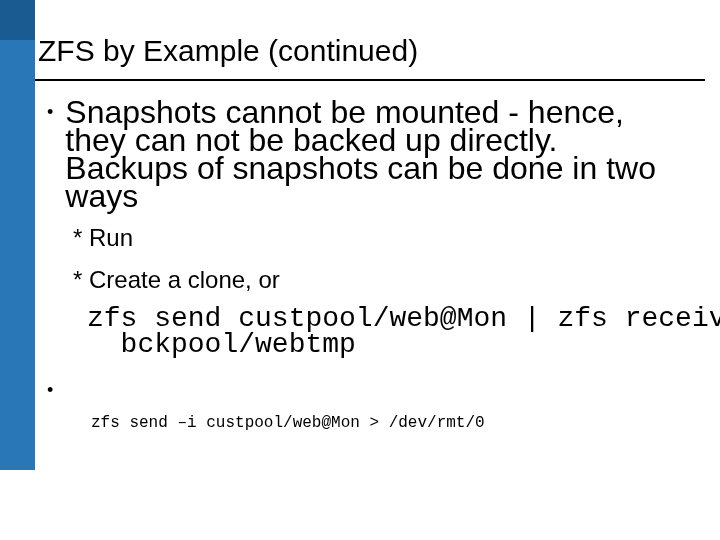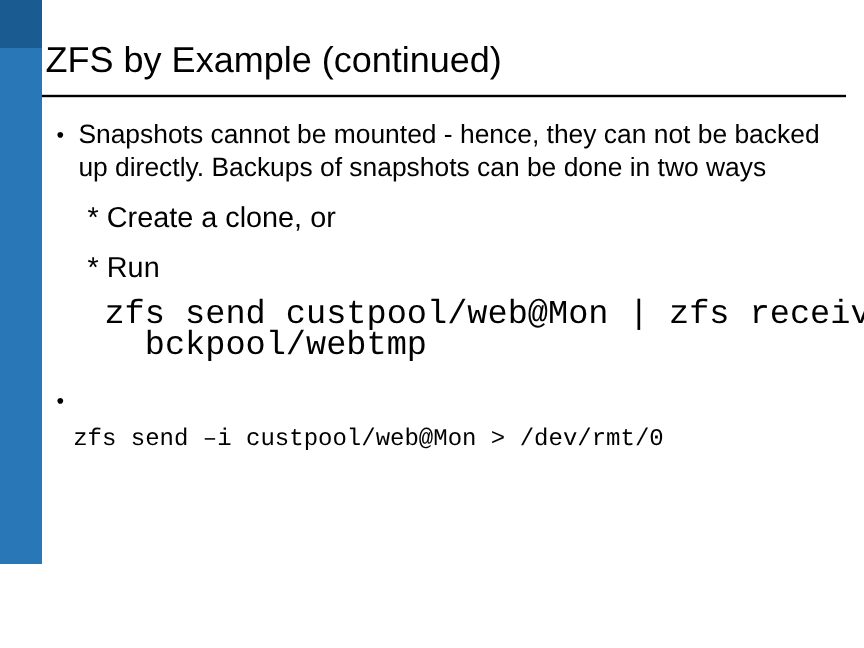"Snapshots cannot be mounted -" .bul-text { font-size: 22px -> 32px }
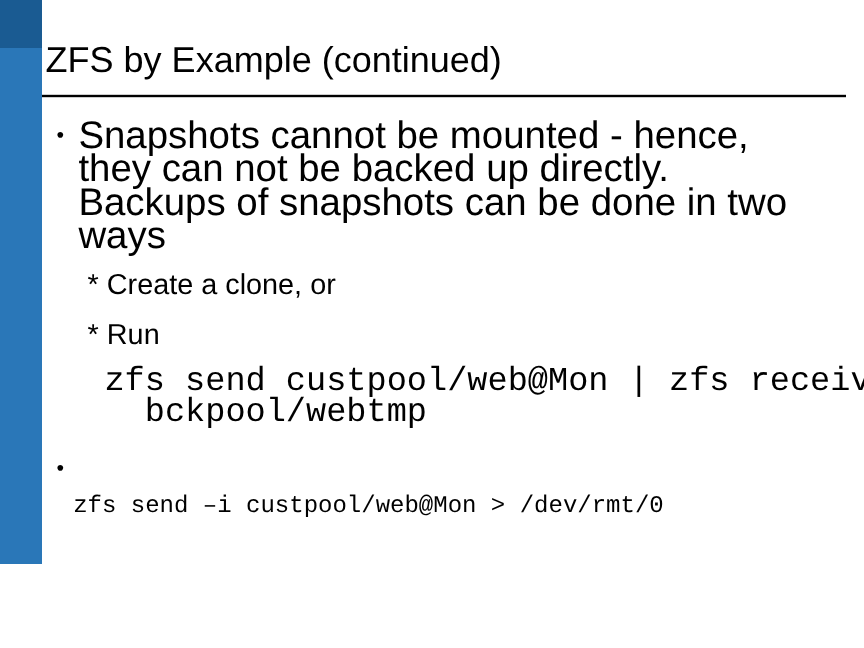"* Create a clone, or" div.star-line { order: before "* Run" -> after "* Run" }
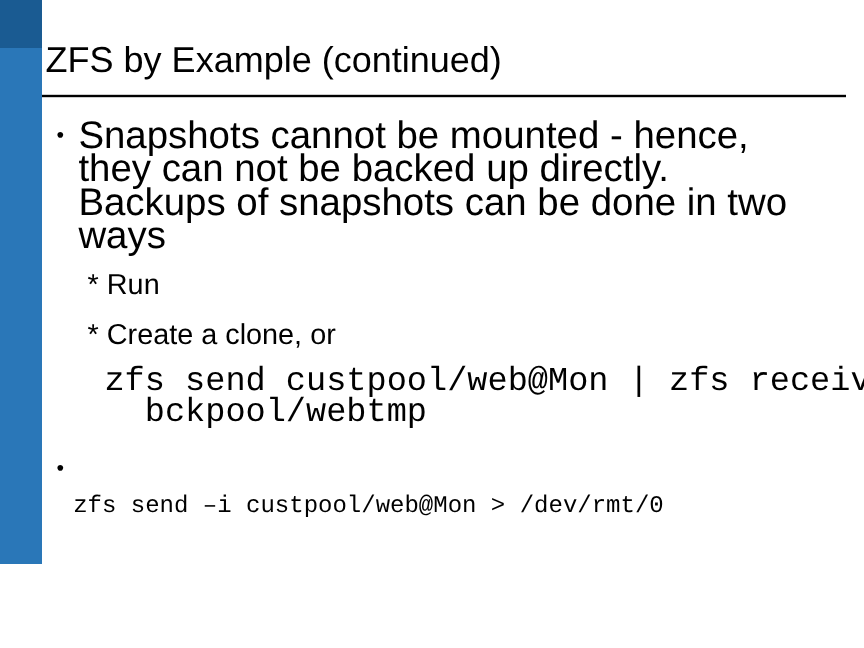"zfs send –i custpool/web@Mon >" .code2 { font-size: 20px -> 16px; margin-left: 16px -> 46px }
